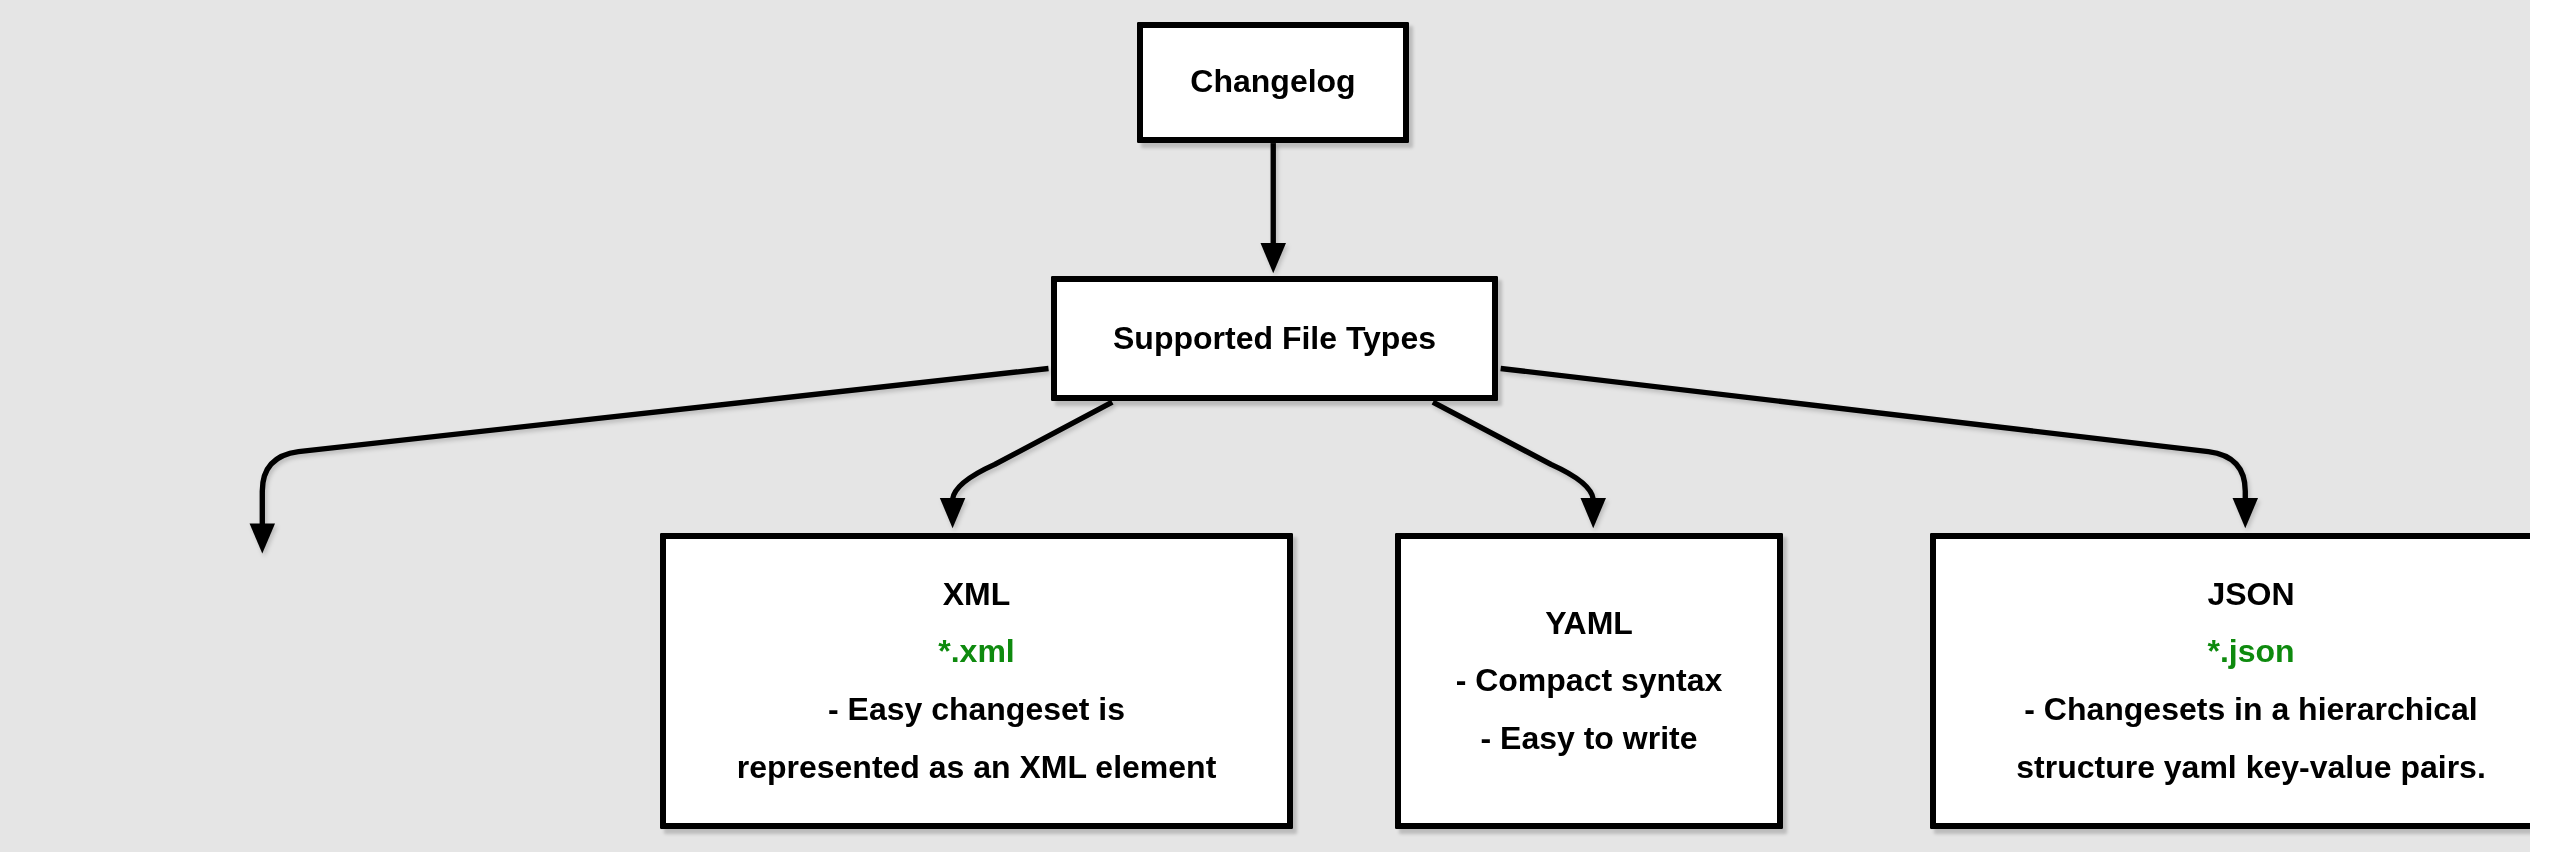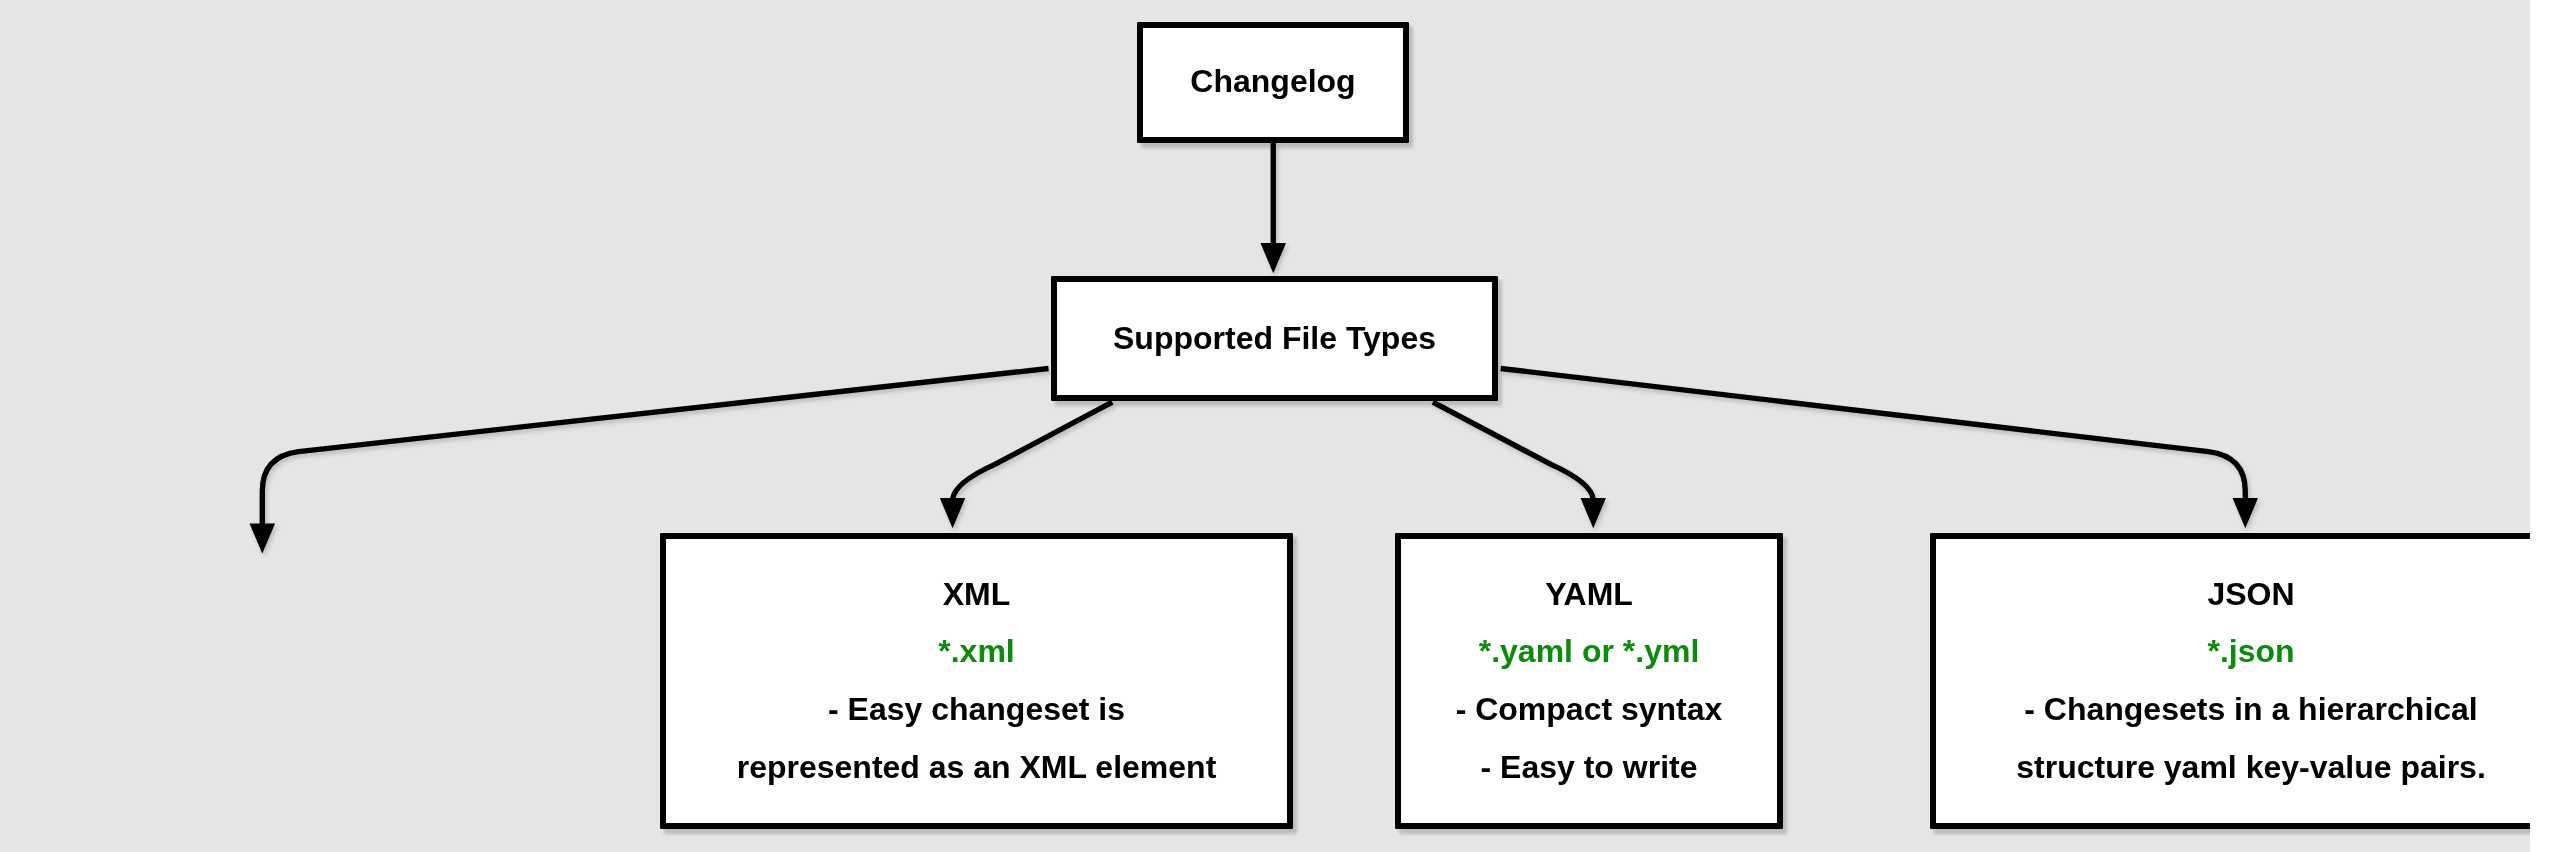"*.yaml or *.yml" div.pattern { html: <div>*.yaml or *.yml</div> -> none }
